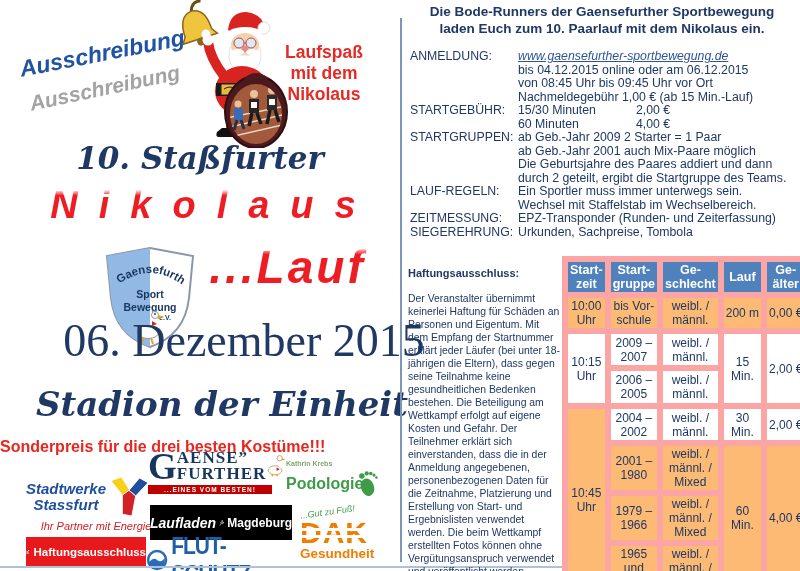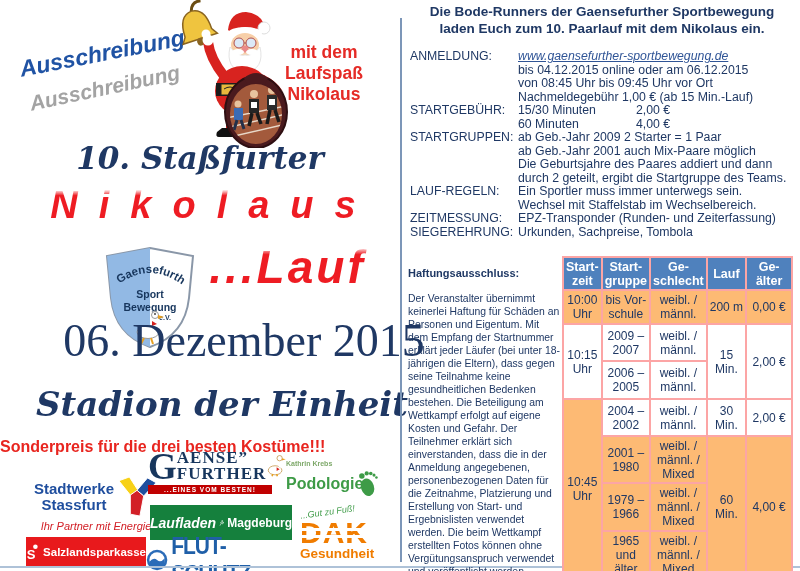"mit dem" div { order: before "Laufspaß" -> after "Laufspaß" }
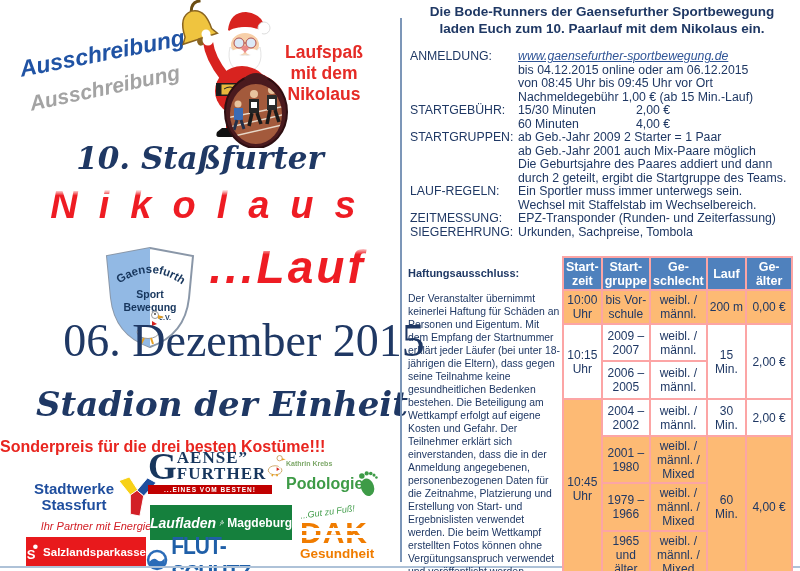"Start-" .sched th,.sched td { border: 2px solid #fca5a5 -> 6px solid #fca5a5 }
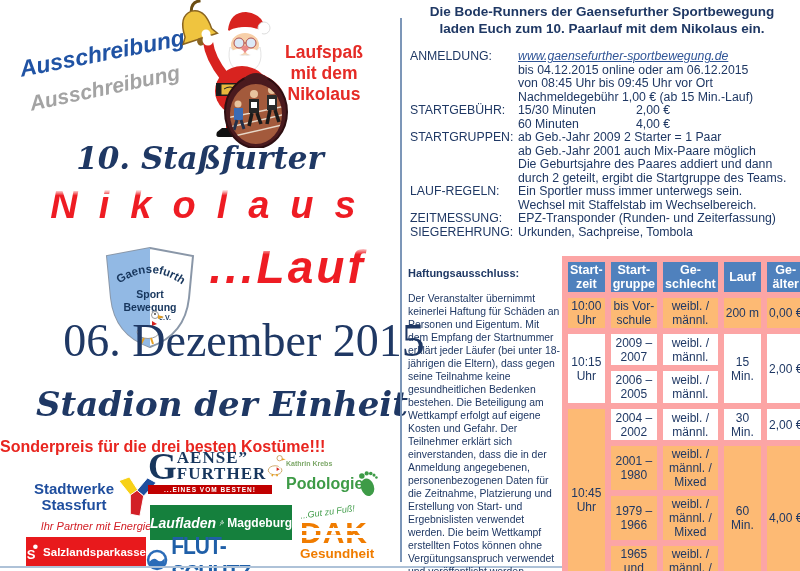"Stadtwerke" div { font-style: none -> italic; justify-content: center -> flex-start }
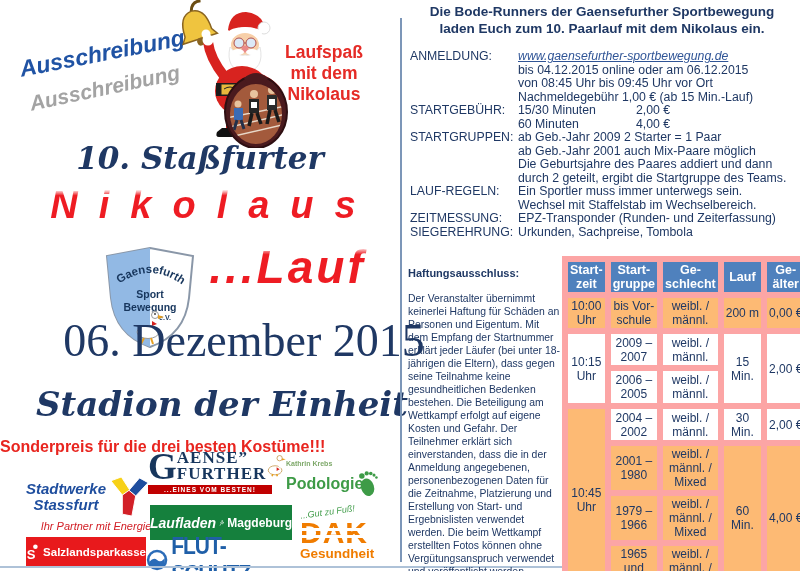"Laufladen" .sp-laufladen { background: #15803d -> #000000 }
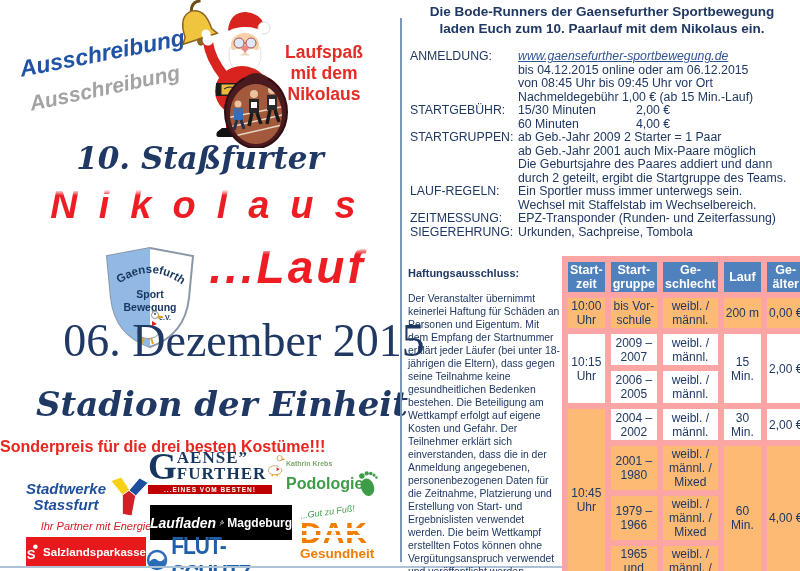"Salzlandsparkasse" span.nm { text: Salzlandsparkasse -> Haftungsausschluss }
